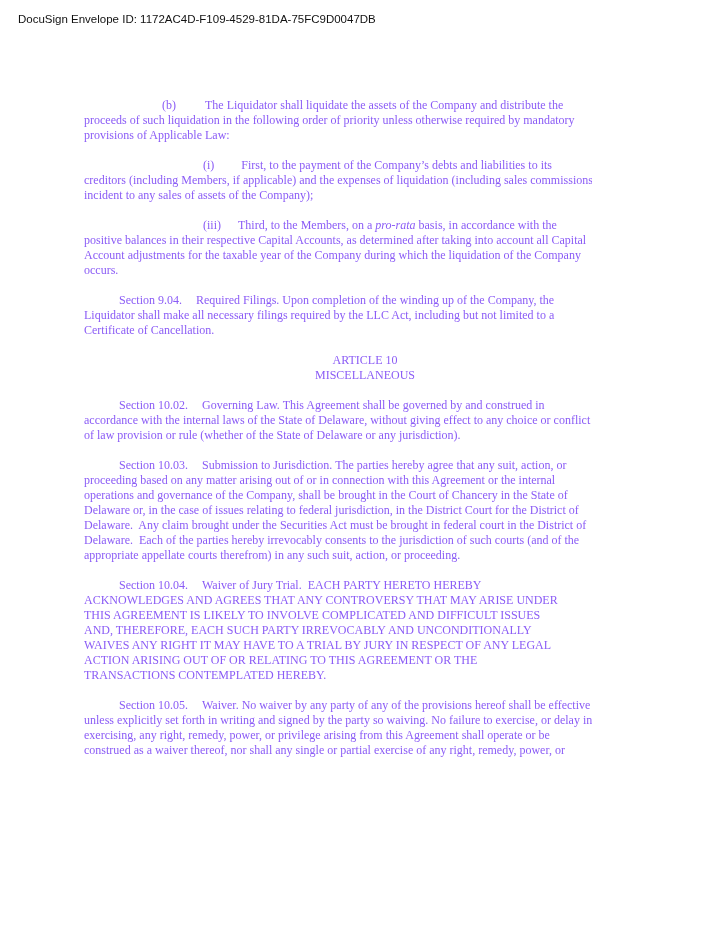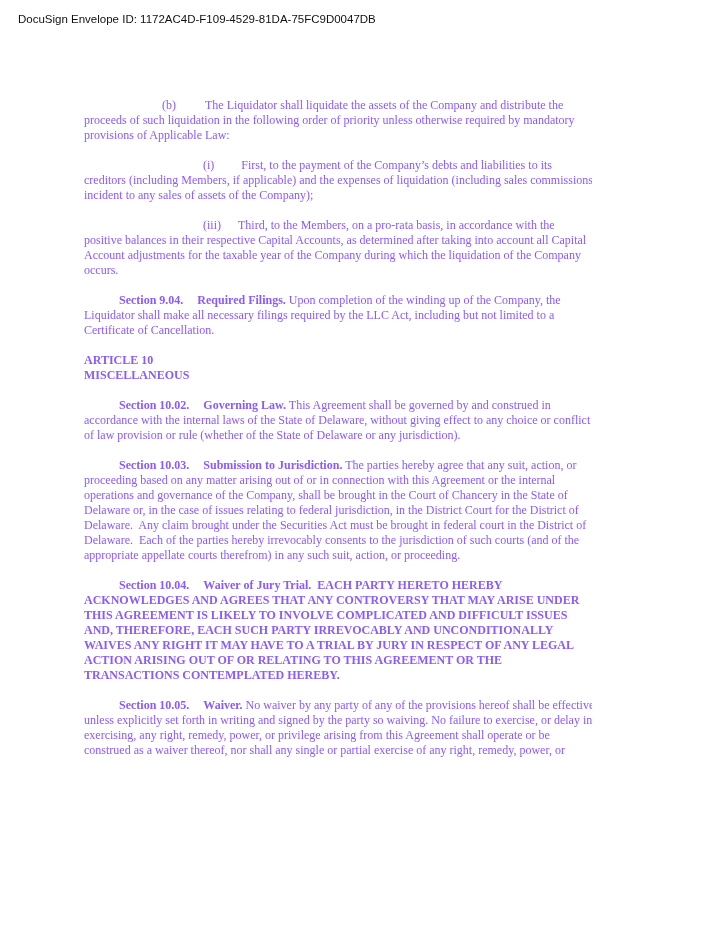"pro-rata" .r-i { font-style: none -> italic }
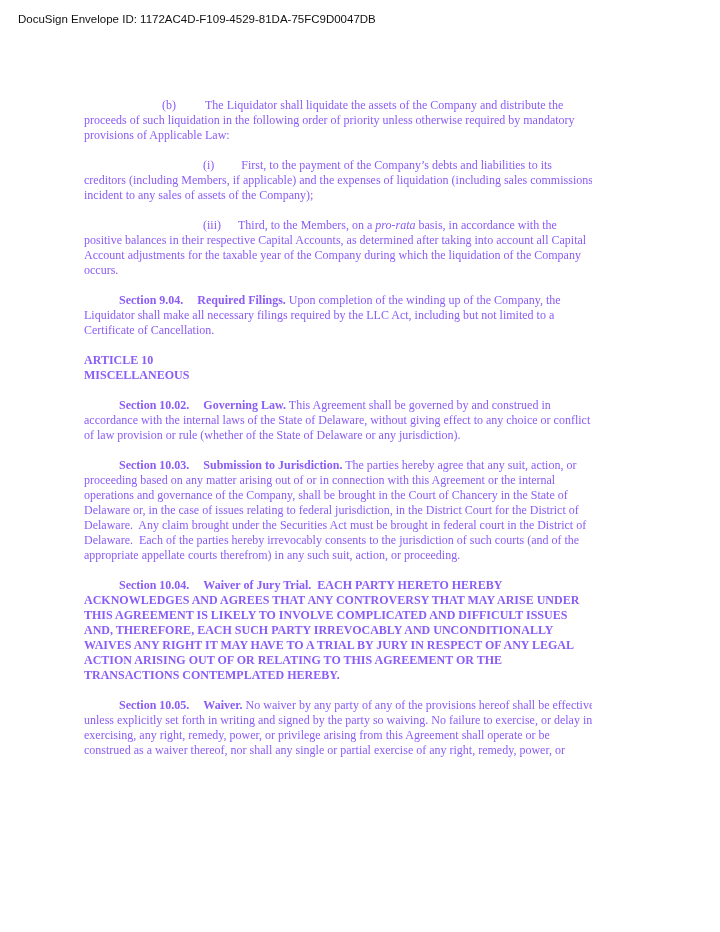"Section 9.04." .r-b { font-weight: bold -> normal }
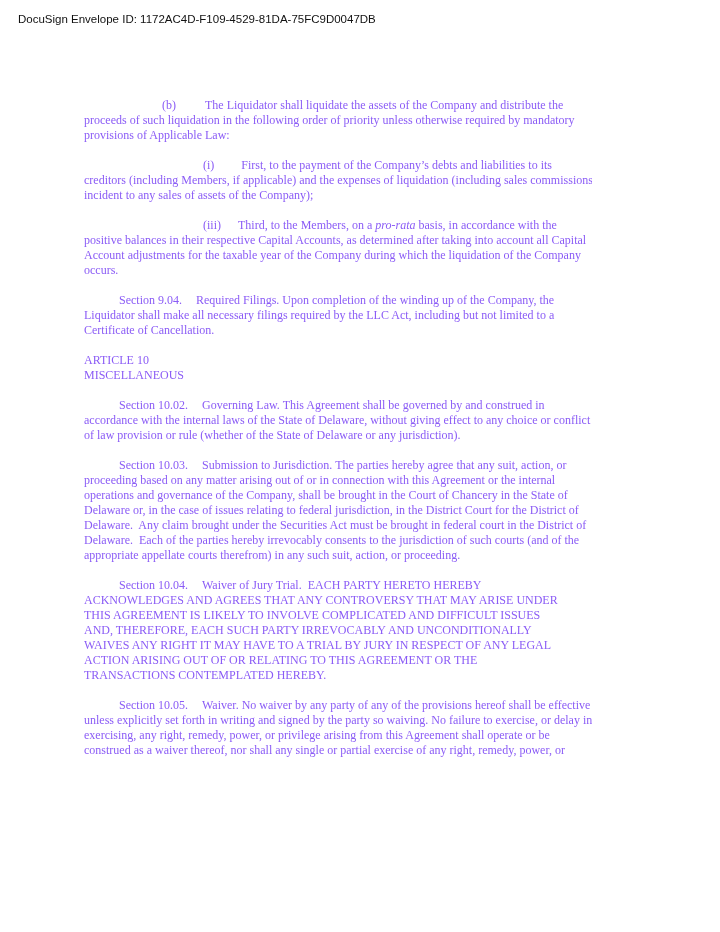"ARTICLE 10" .center-h { text-align: left -> center }
